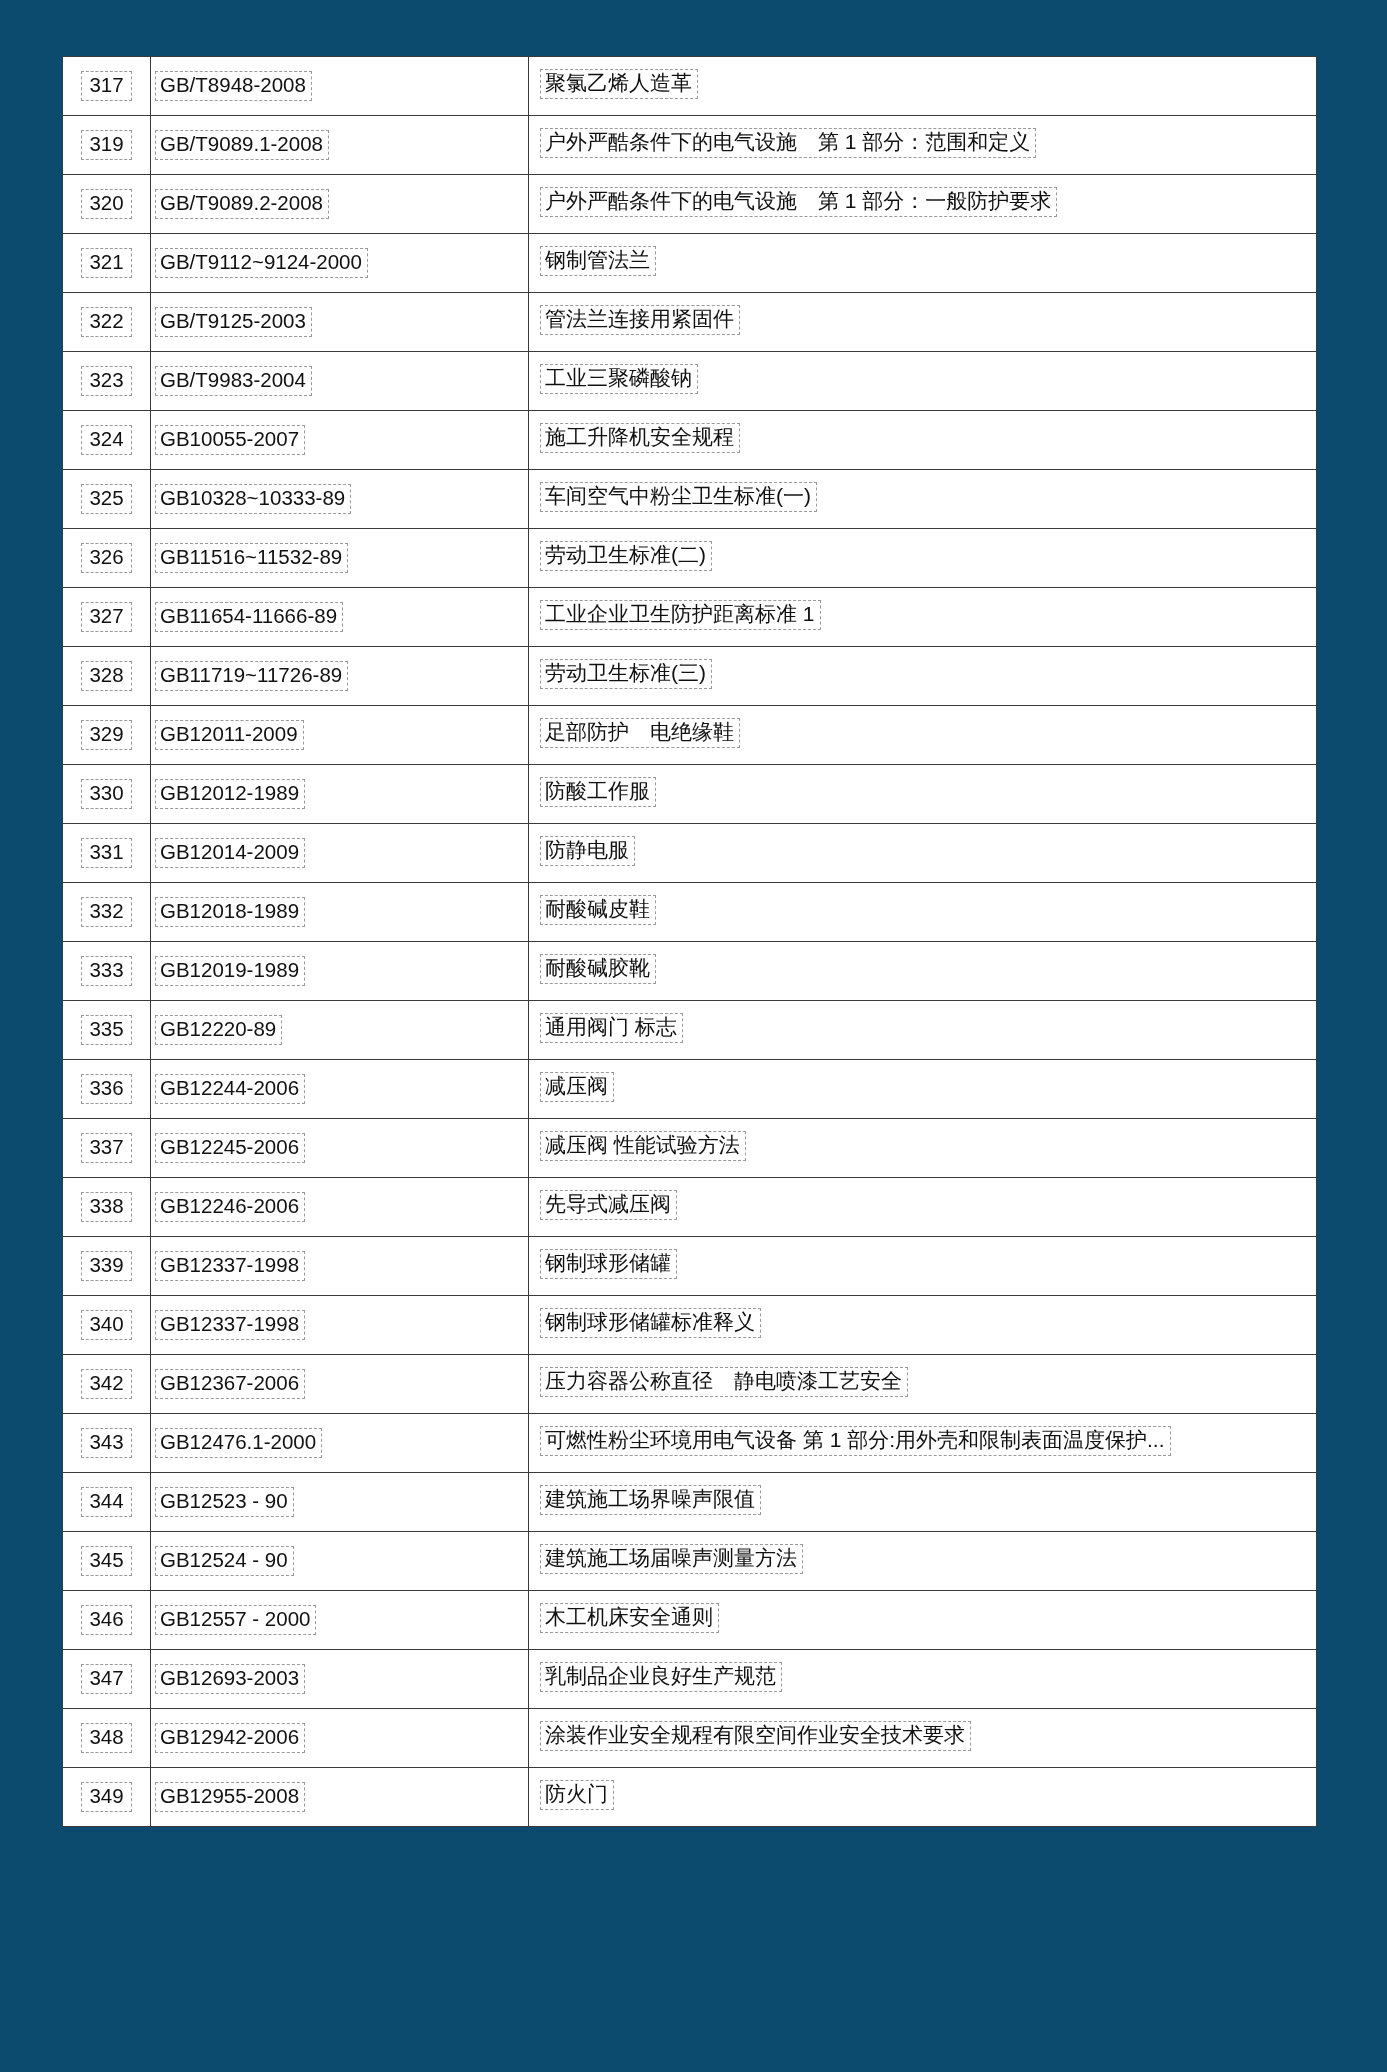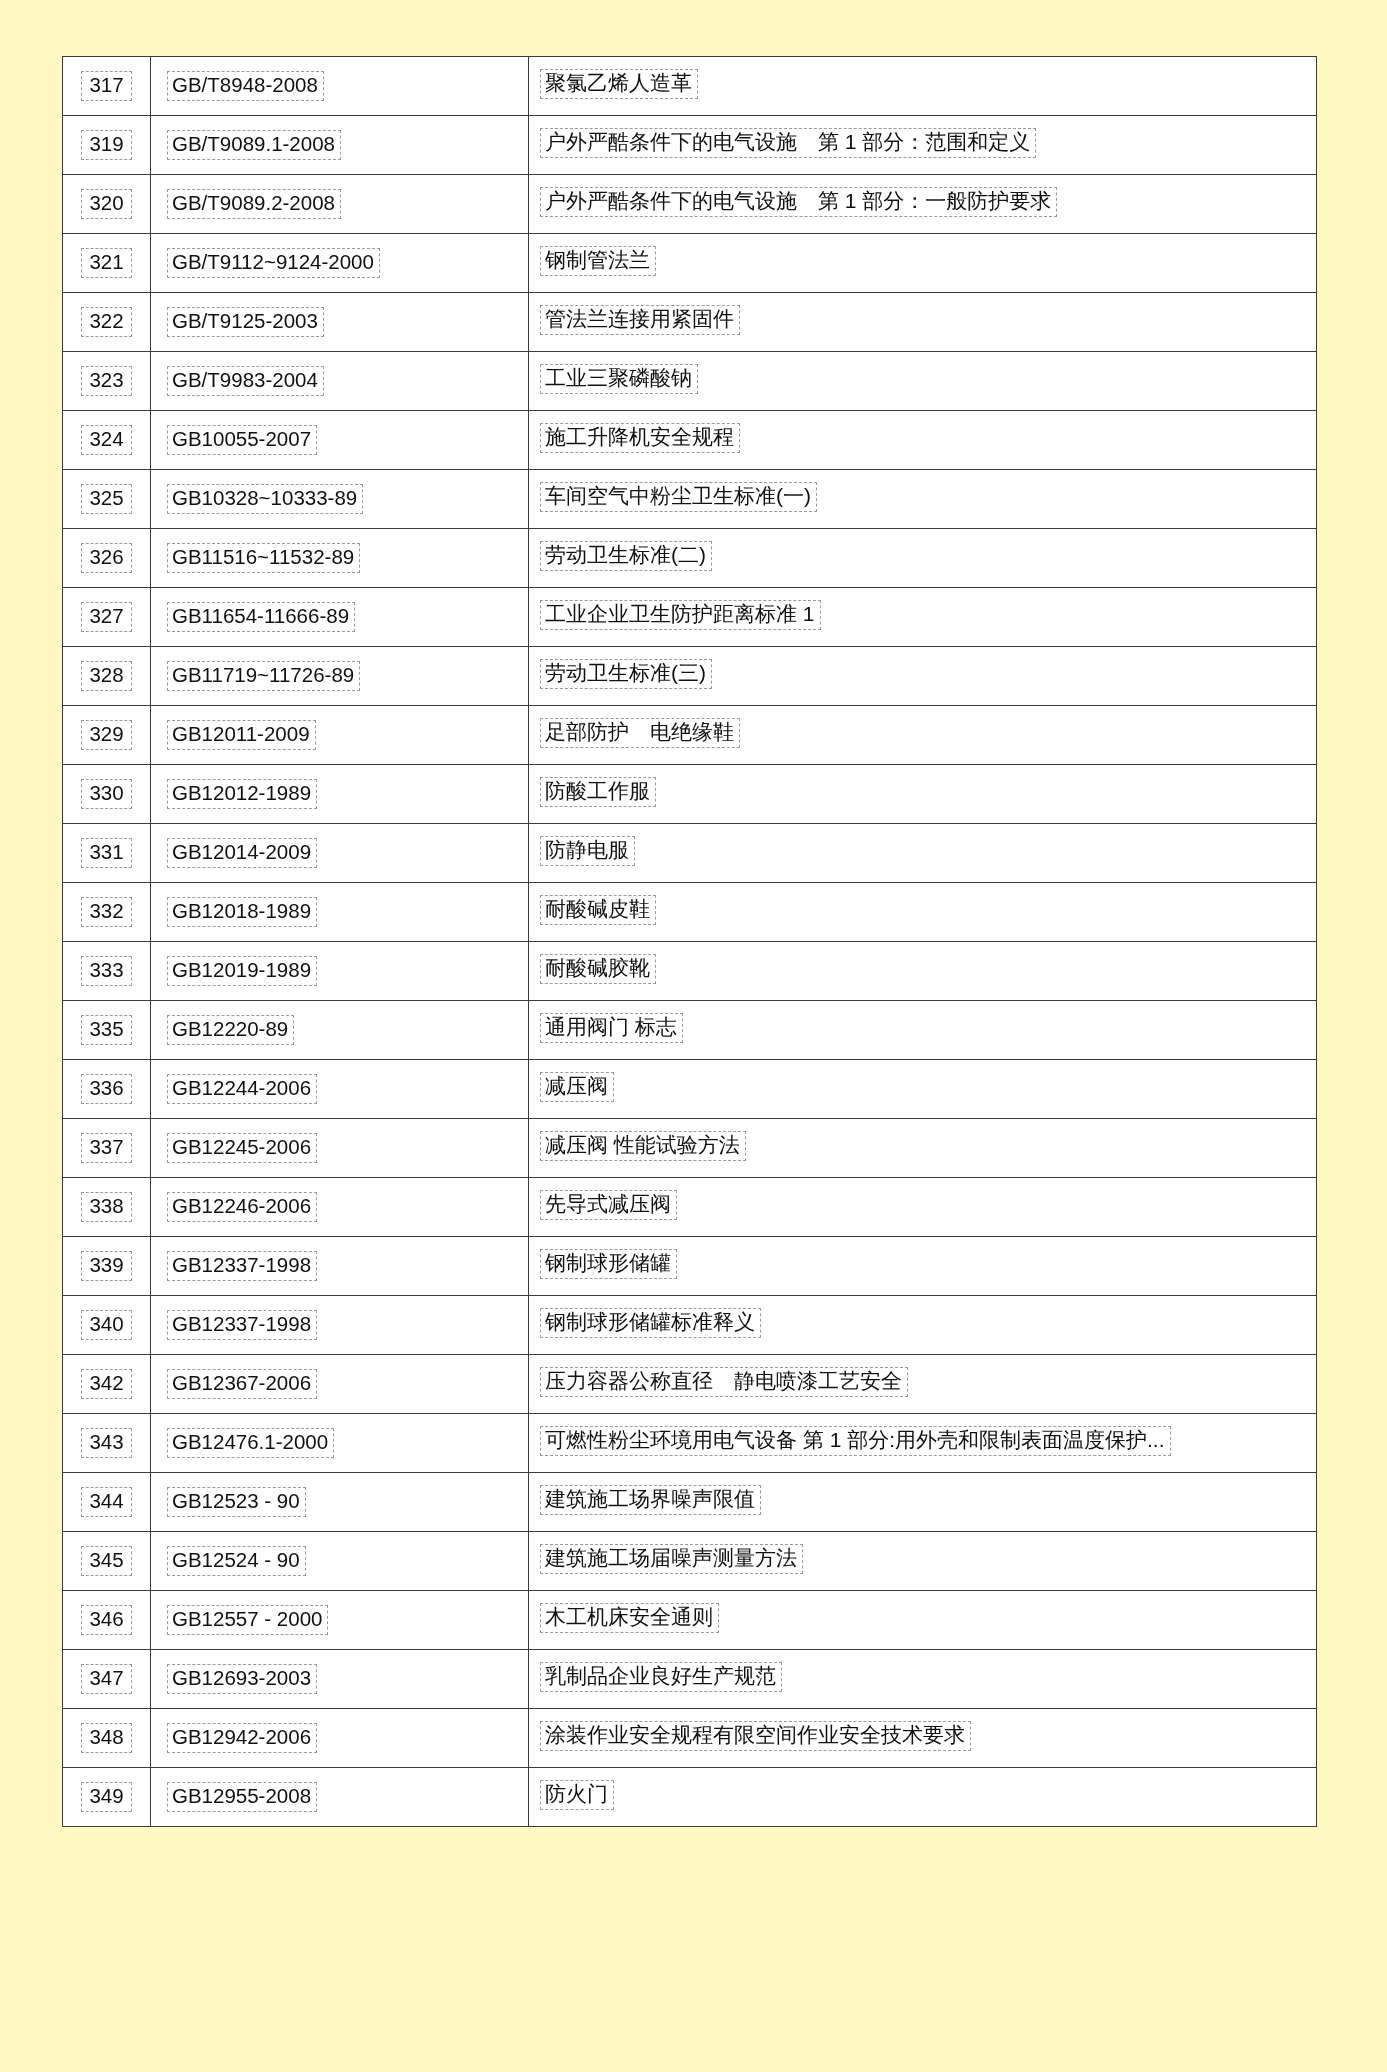"317" .page { background: #fef9c3 -> #0c4a6e }
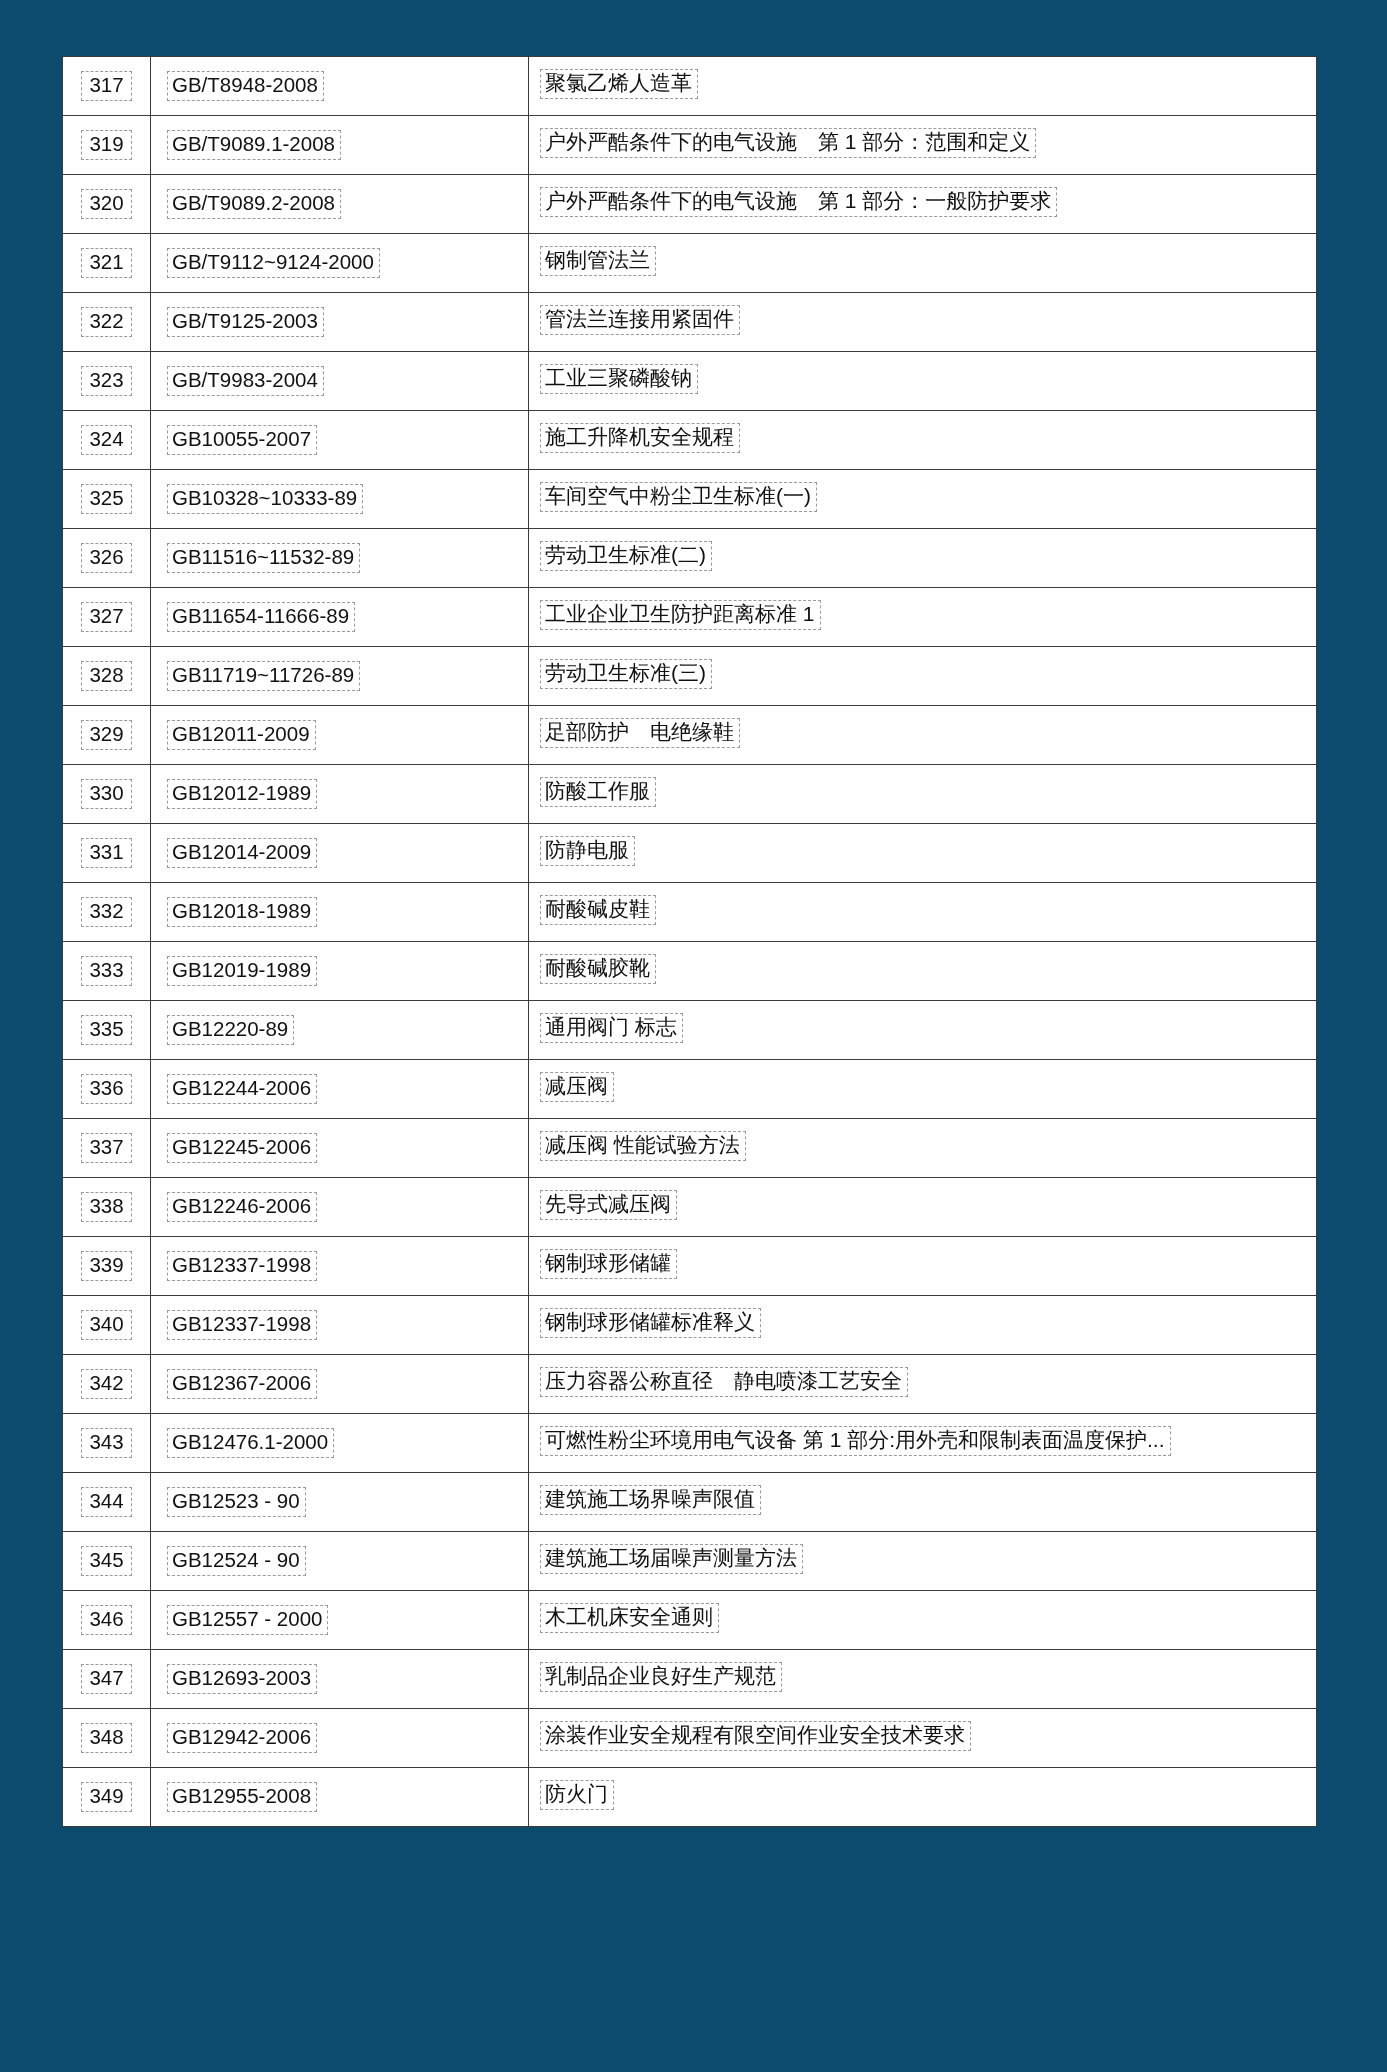"GB/T8948-2008" .cell-code .txt { margin-left: 16px -> 4px }
